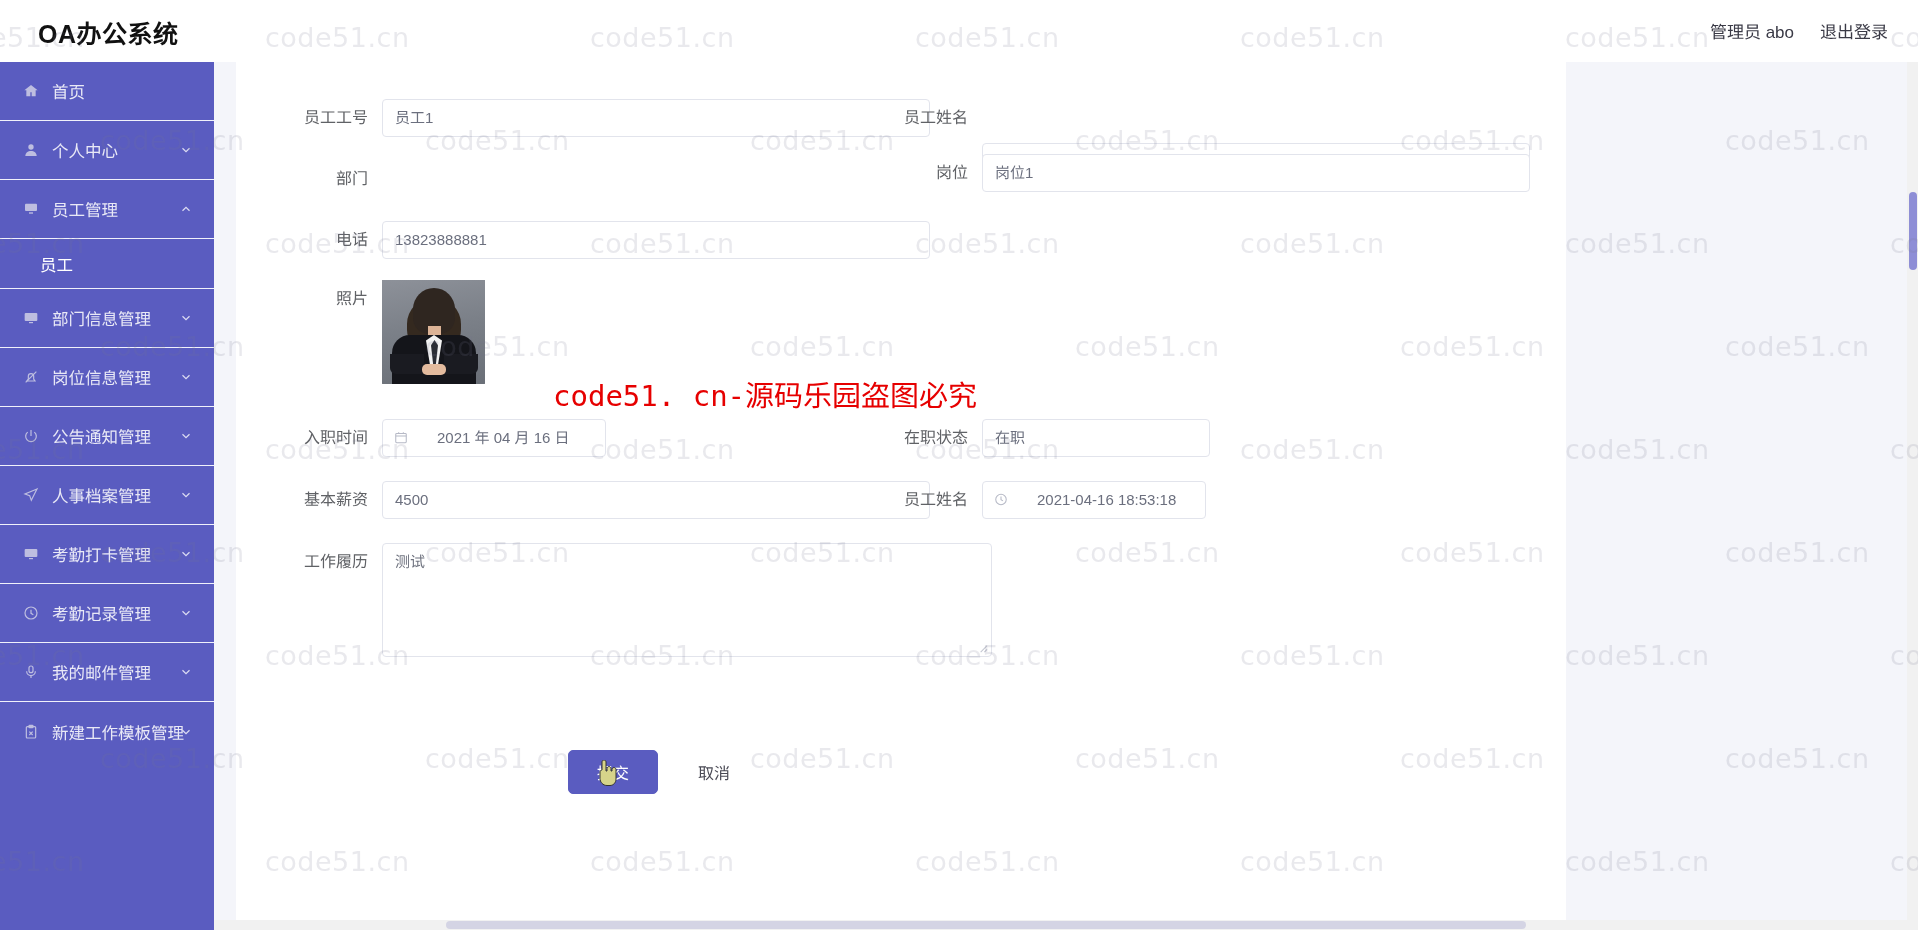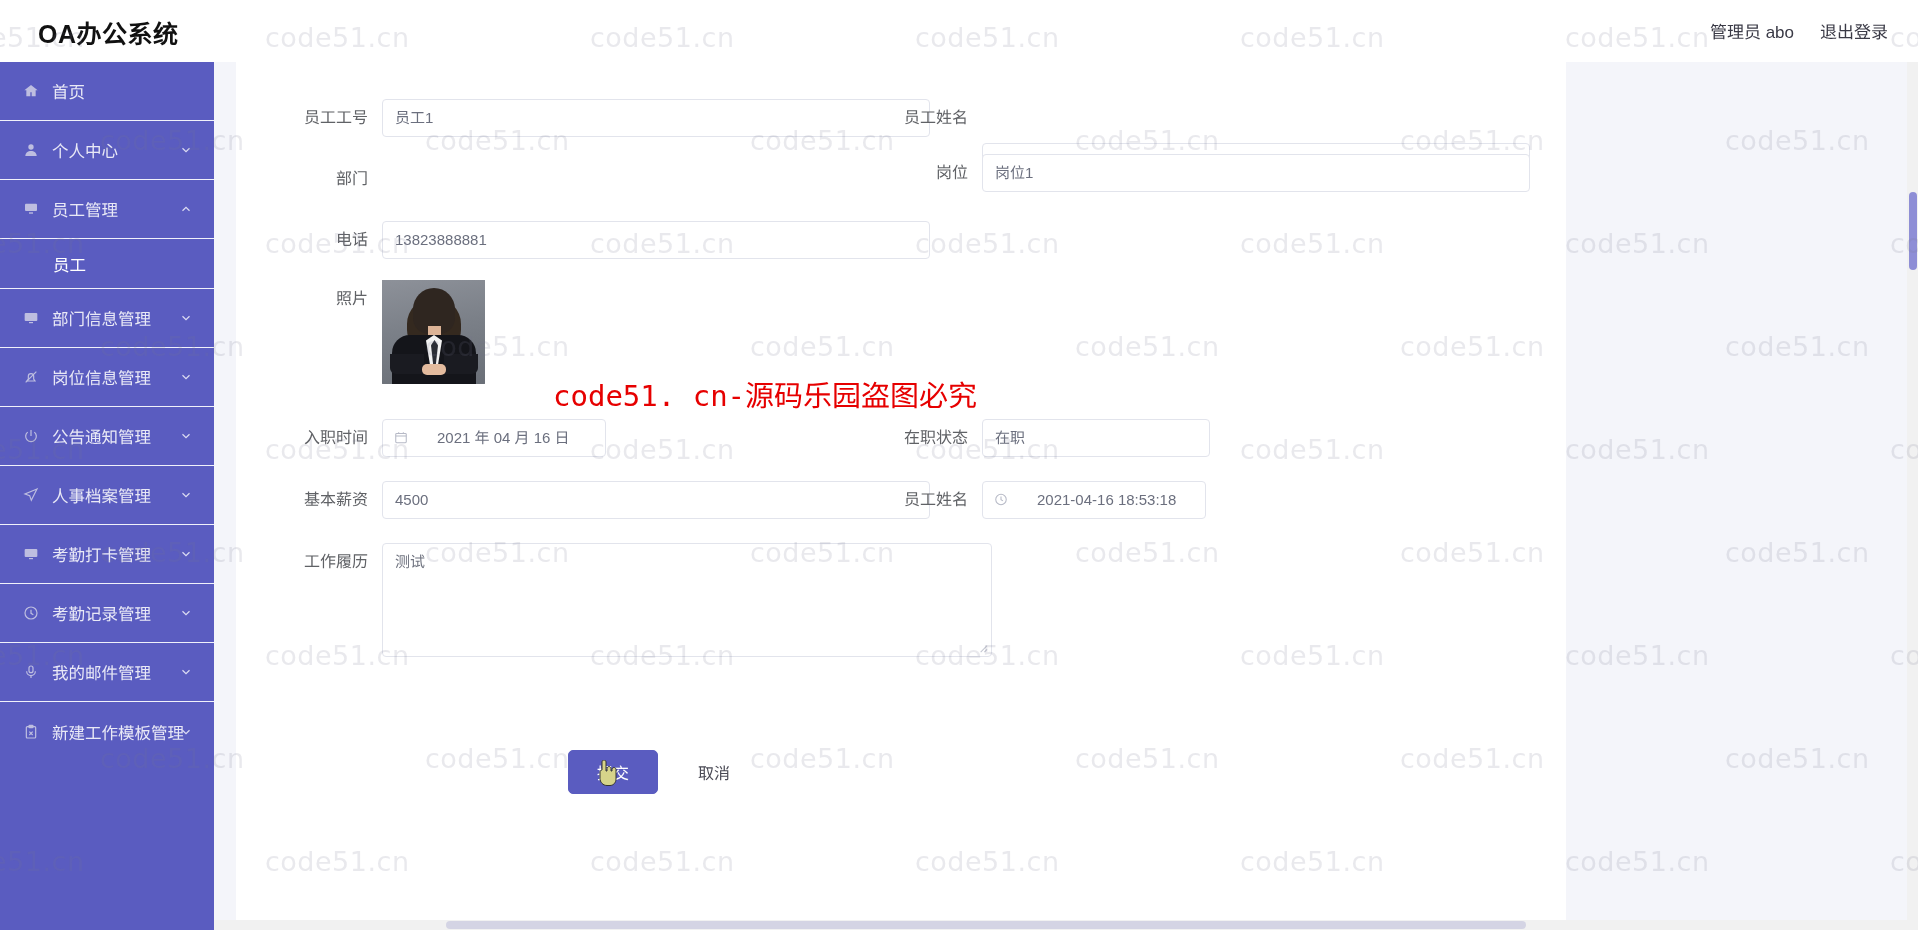"员工" .nav-item.sub { padding-left: 53px -> 40px }
